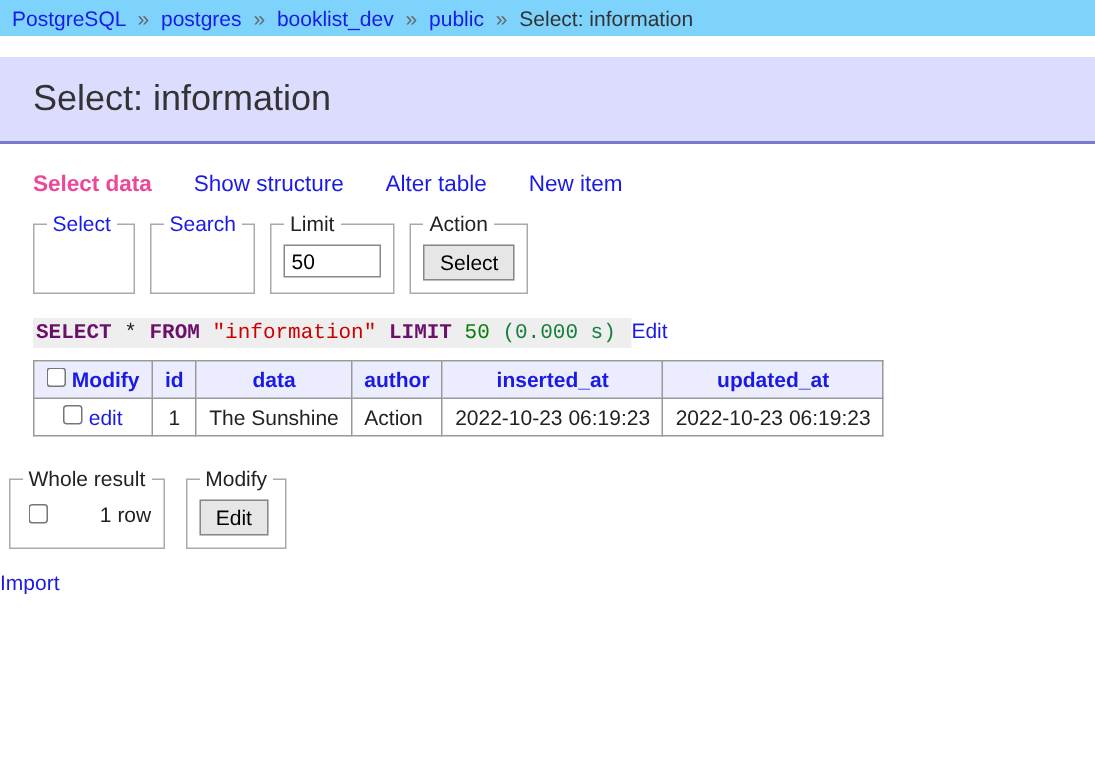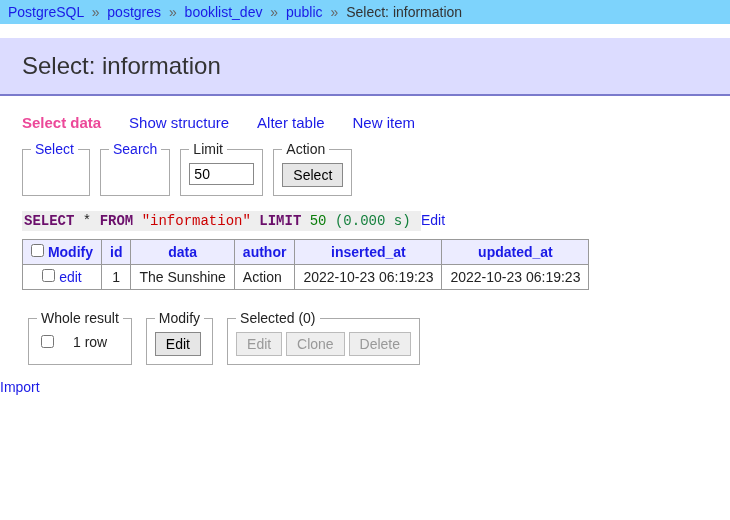"Whole result" .bottom-row { margin-left: 28px -> 6px }
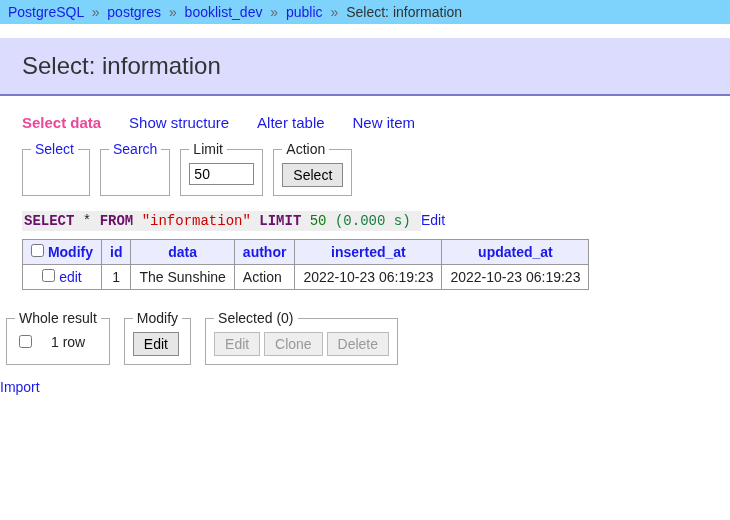"Selected (0)" fieldset { html: <fieldset> <legend>Selected (0)</legend> <button>Edit</button> <button>Clone</button> <button>Delete</button> </fieldset> -> none }
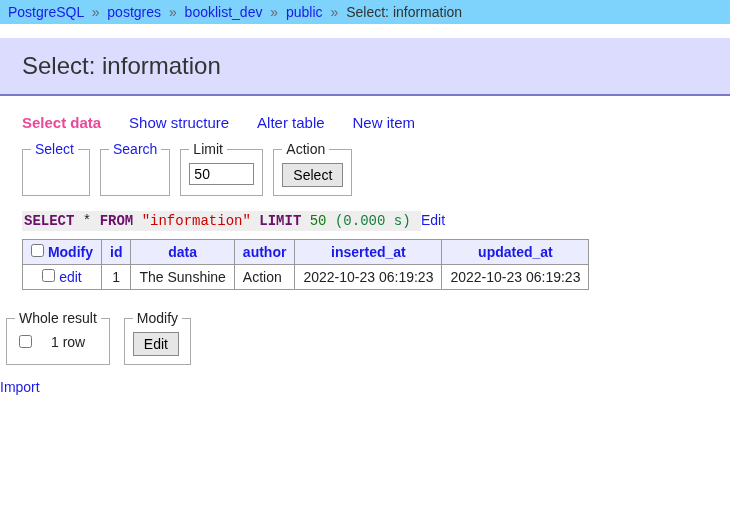"1 row" .bottom-row .wr label { gap: 16px -> 6px; justify-content: none -> space-between }
